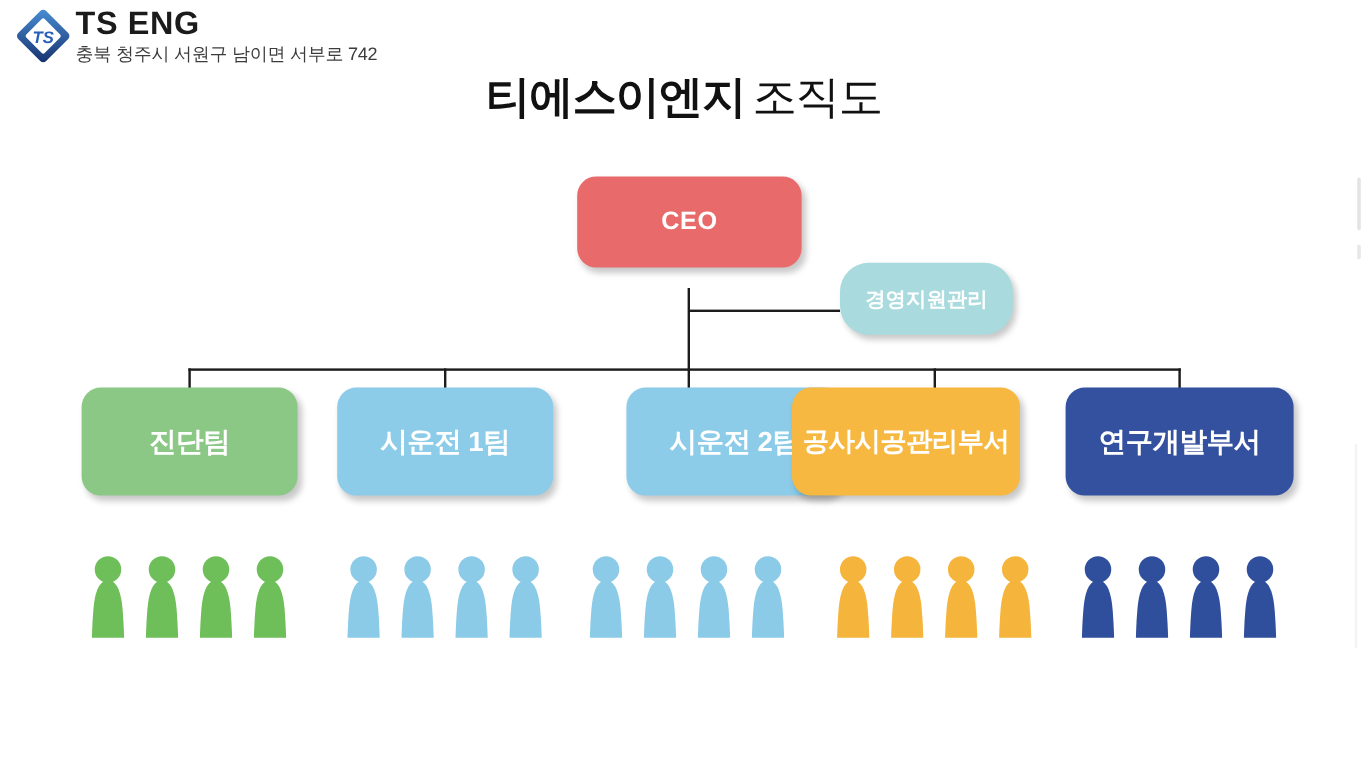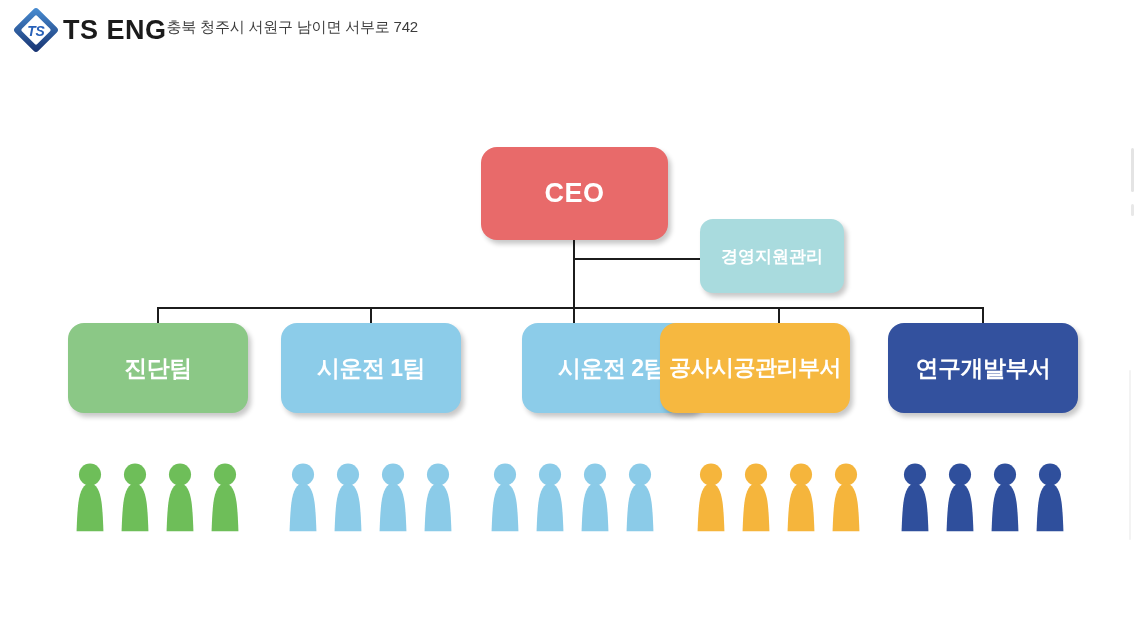"TS ENG" .logo-text { flex-direction: none -> column }
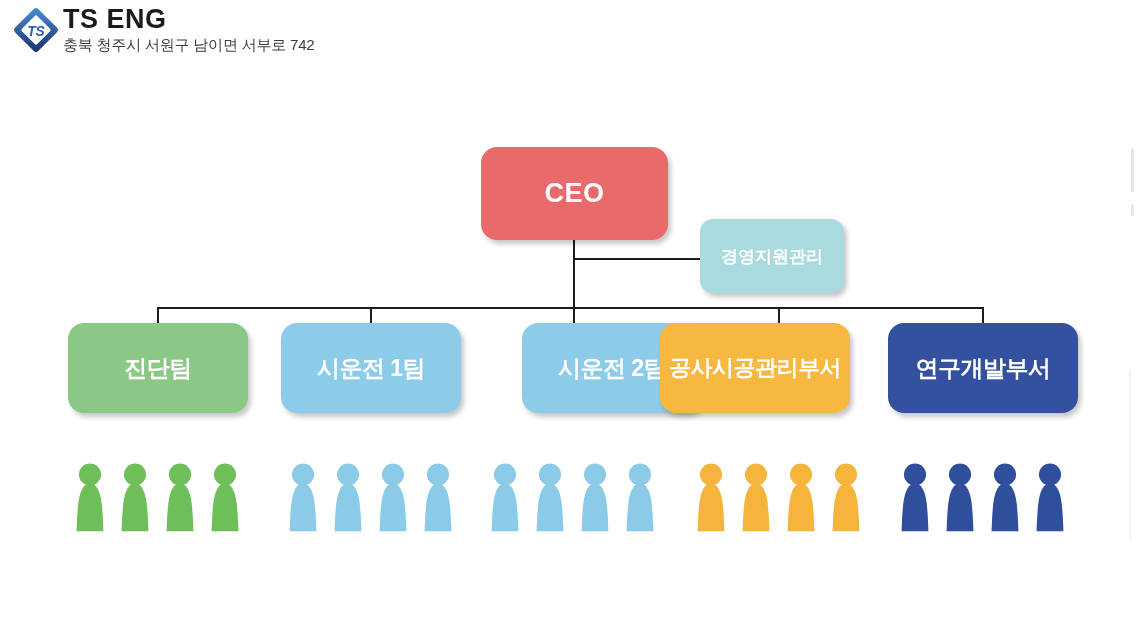"티에스이엔지 조직도" h1.title { html: none -> <h1> <span>티에스이엔지</span><span>조직도</span> </h1> }
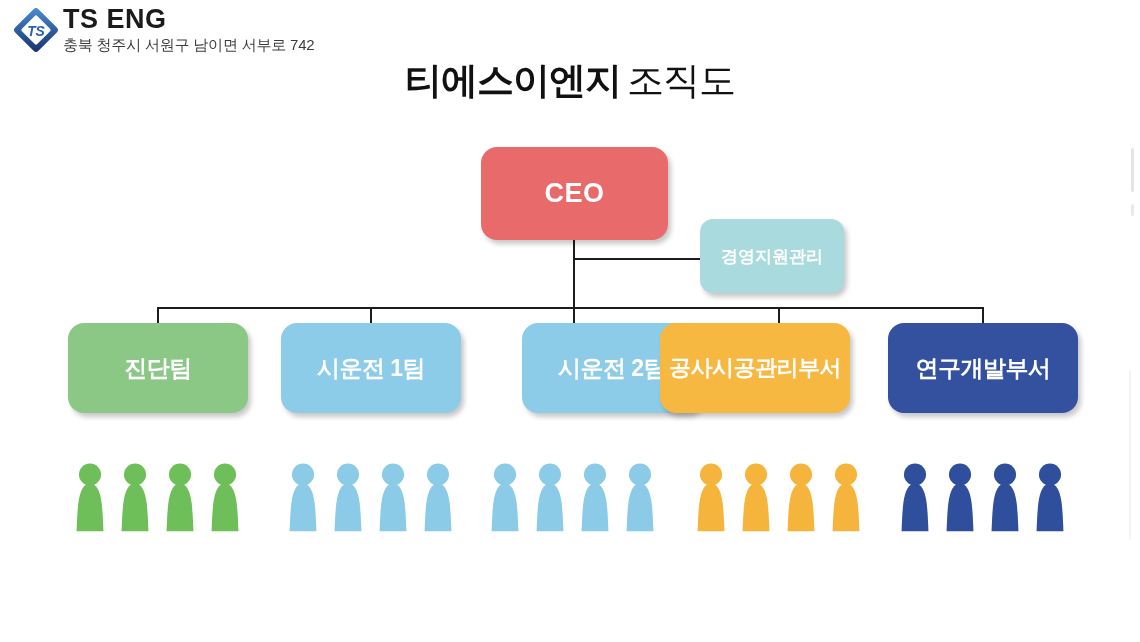"CEO" .box-ceo { font-size: 27px -> 21px; height: 93px -> 76px }
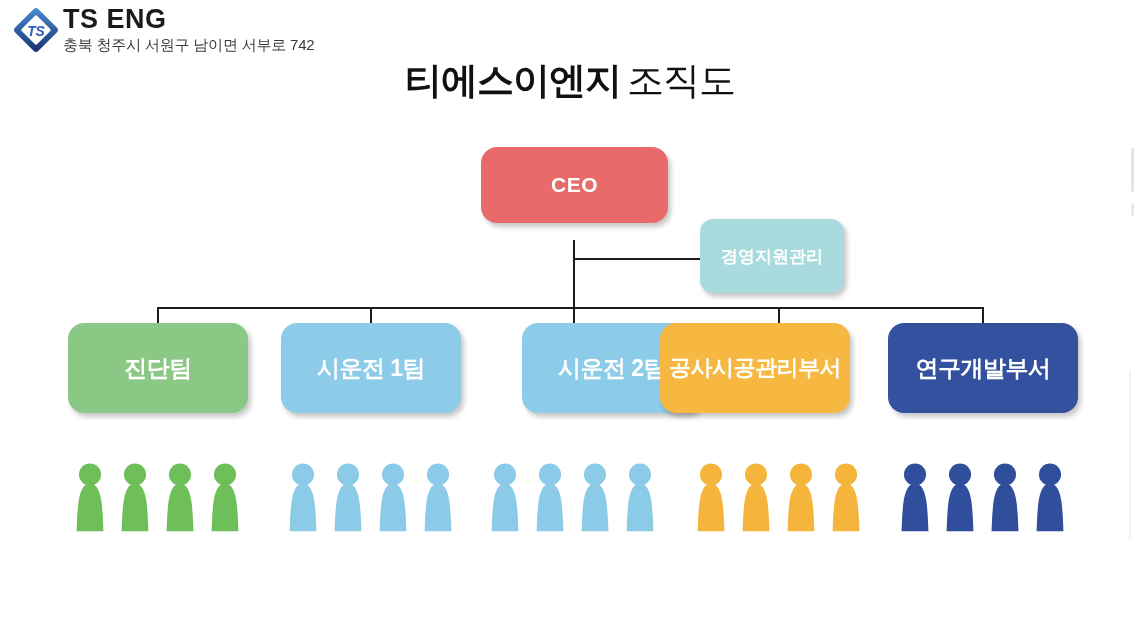"경영지원관리" .box-staff { border-radius: 13px -> 24px; height: 74px -> 60px }
